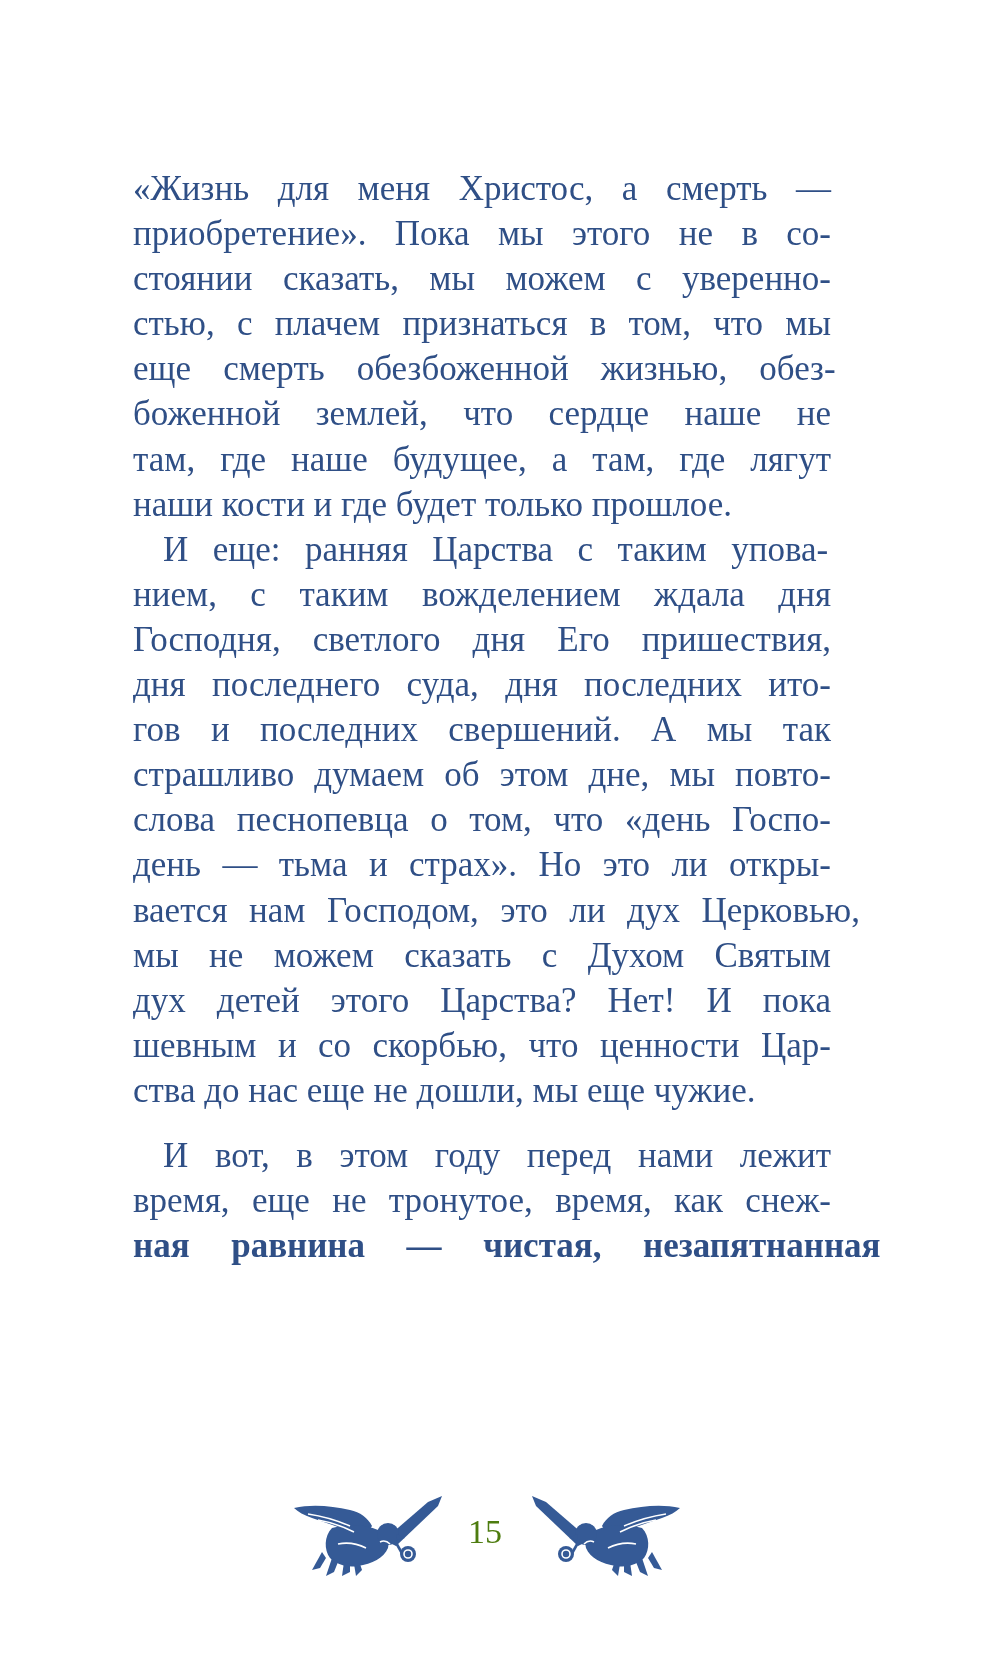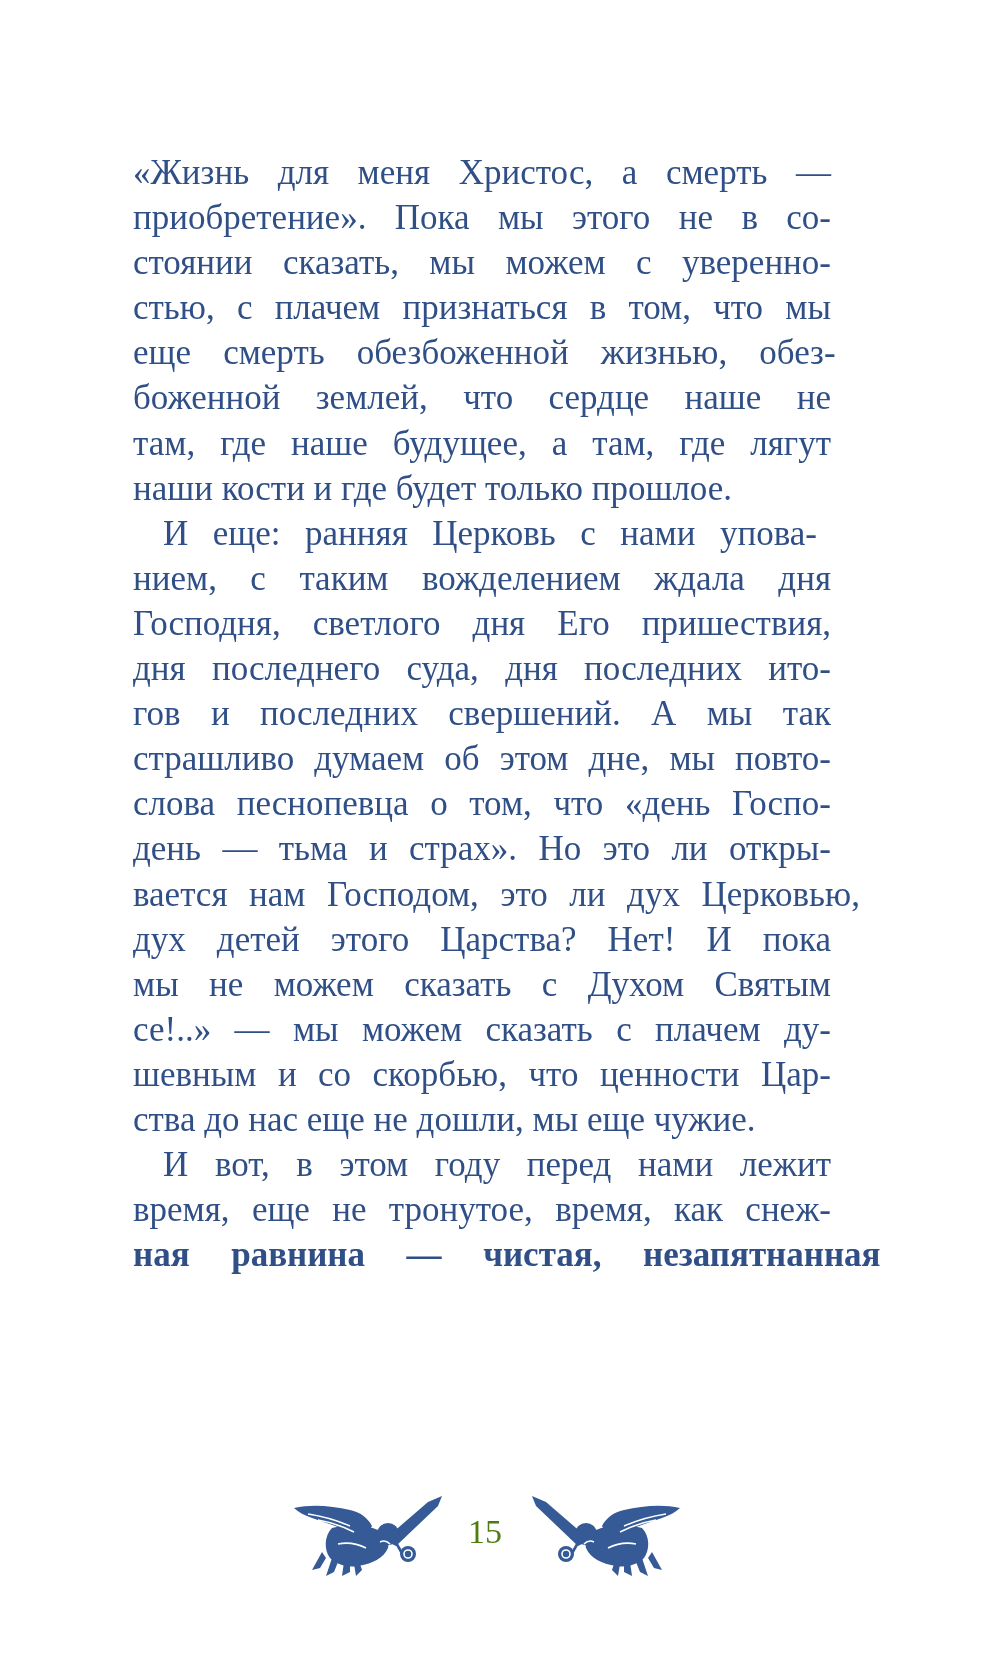"«Жизнь для меня Христос, а" .text-block { top: 150px -> 166px }
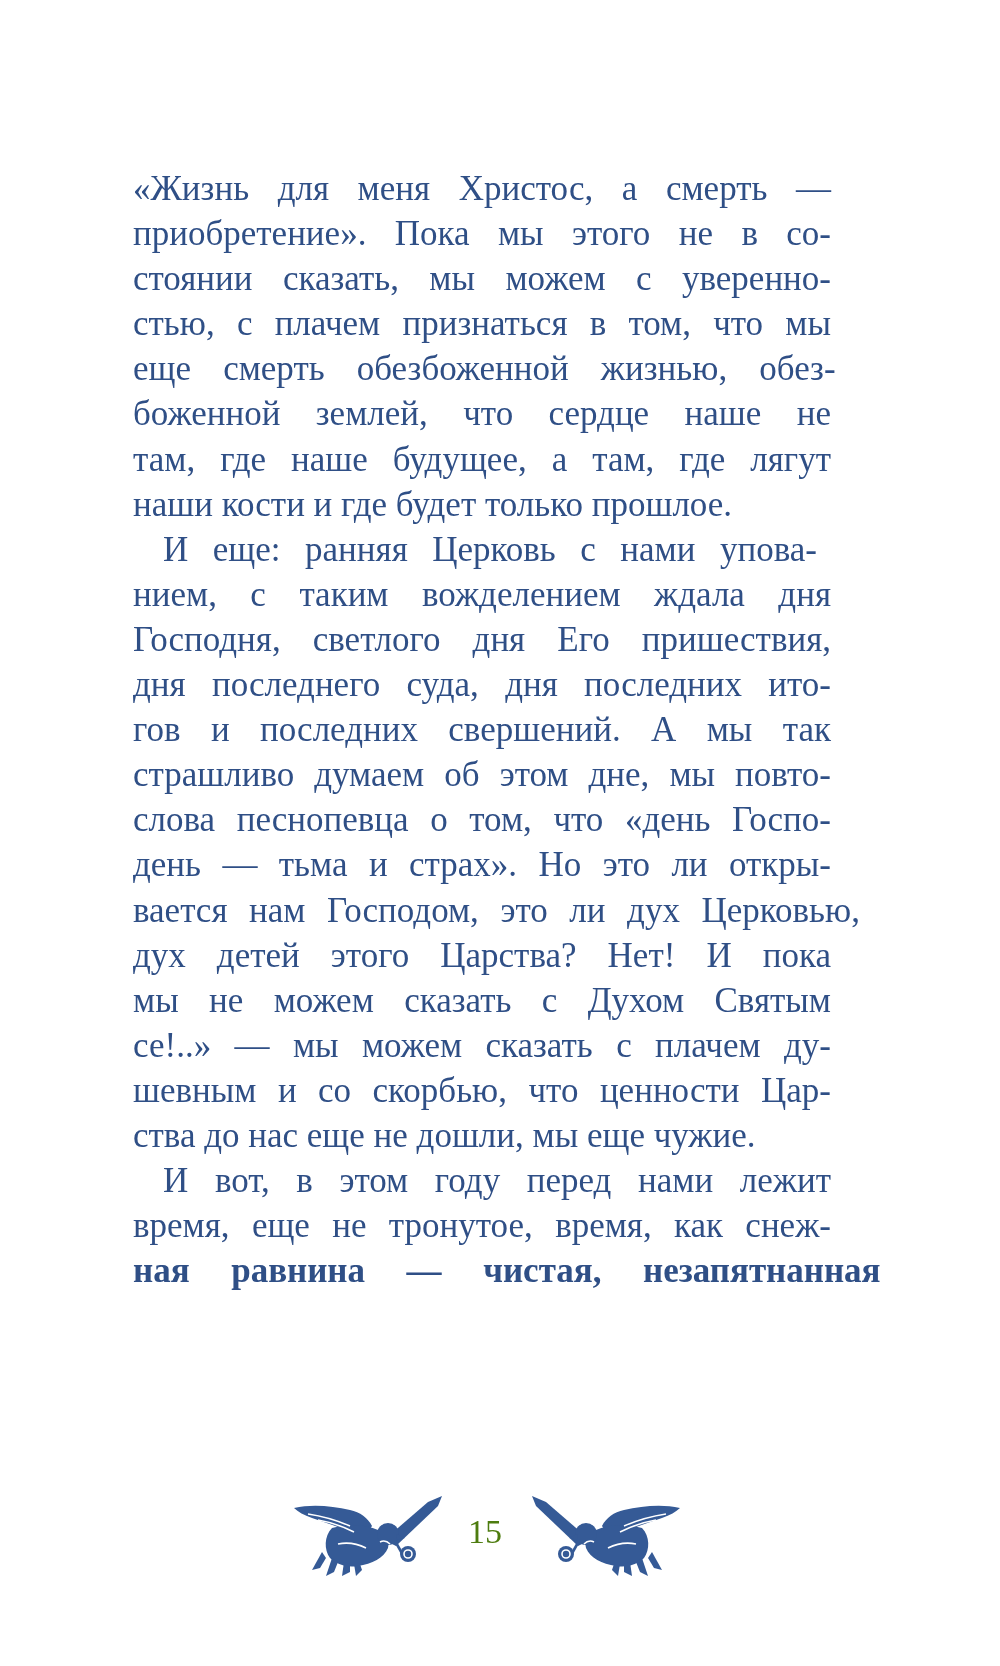"И еще: ранняя Церковь с" span.line { text: Церковь с нами -> Царства с таким }
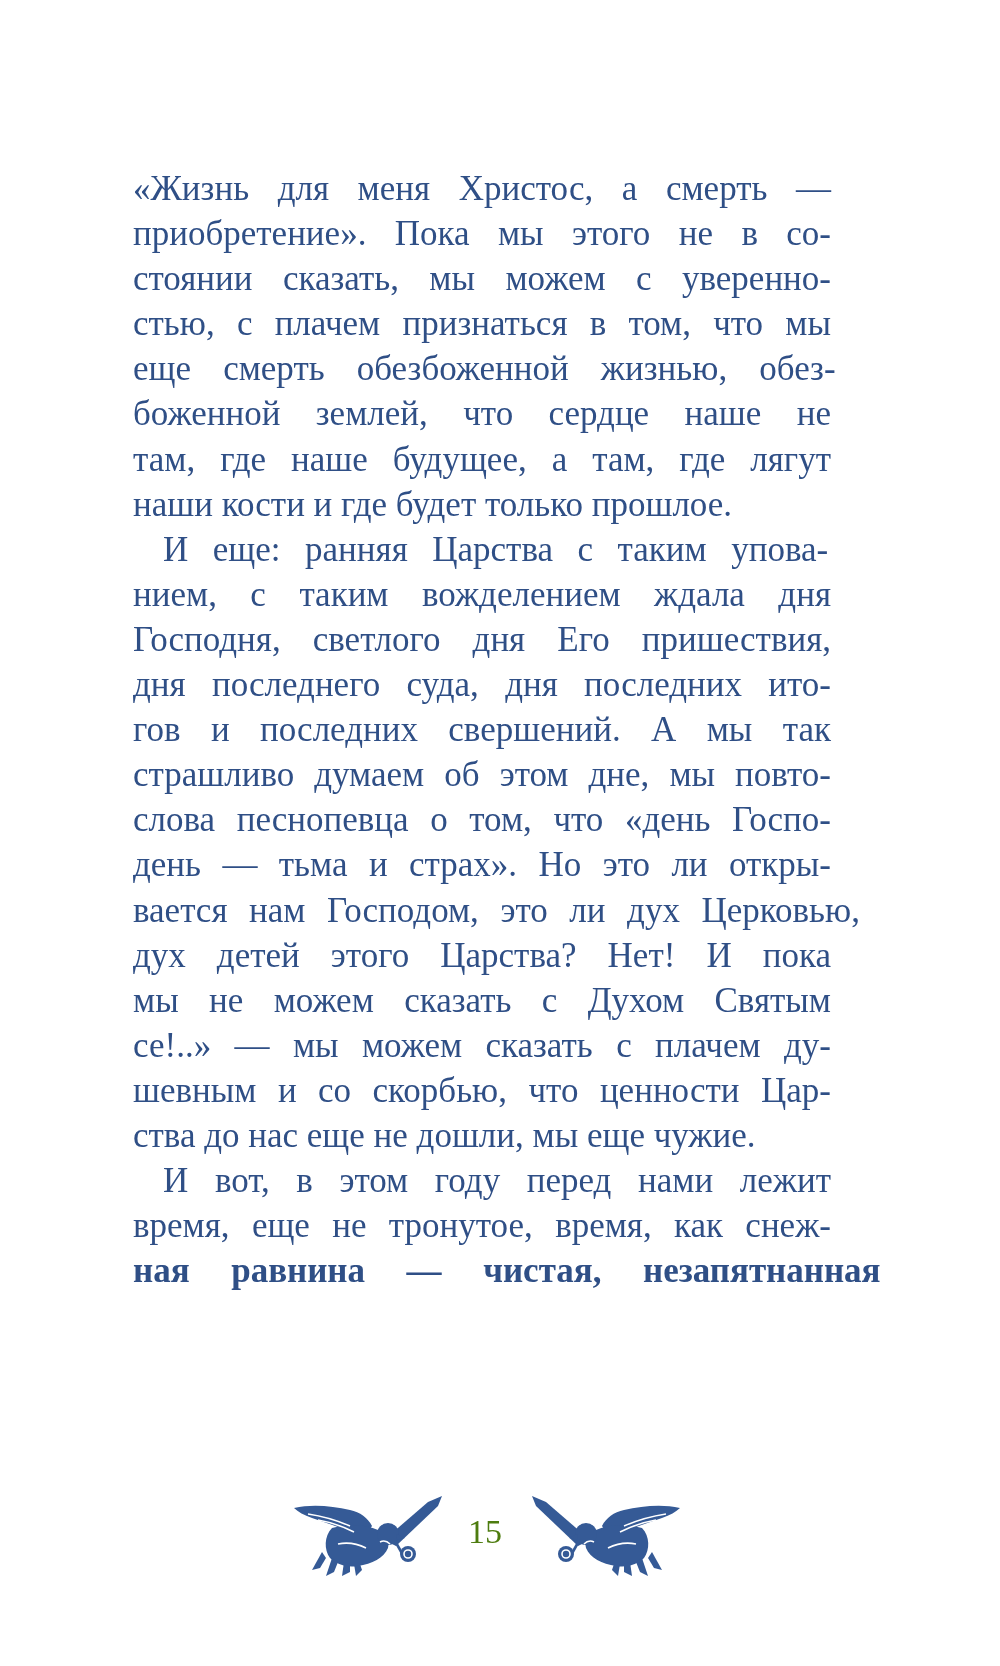"дух детей этого Царства? Нет!" span.line { order: before "мы не можем сказать с" -> after "мы не можем сказать с" }
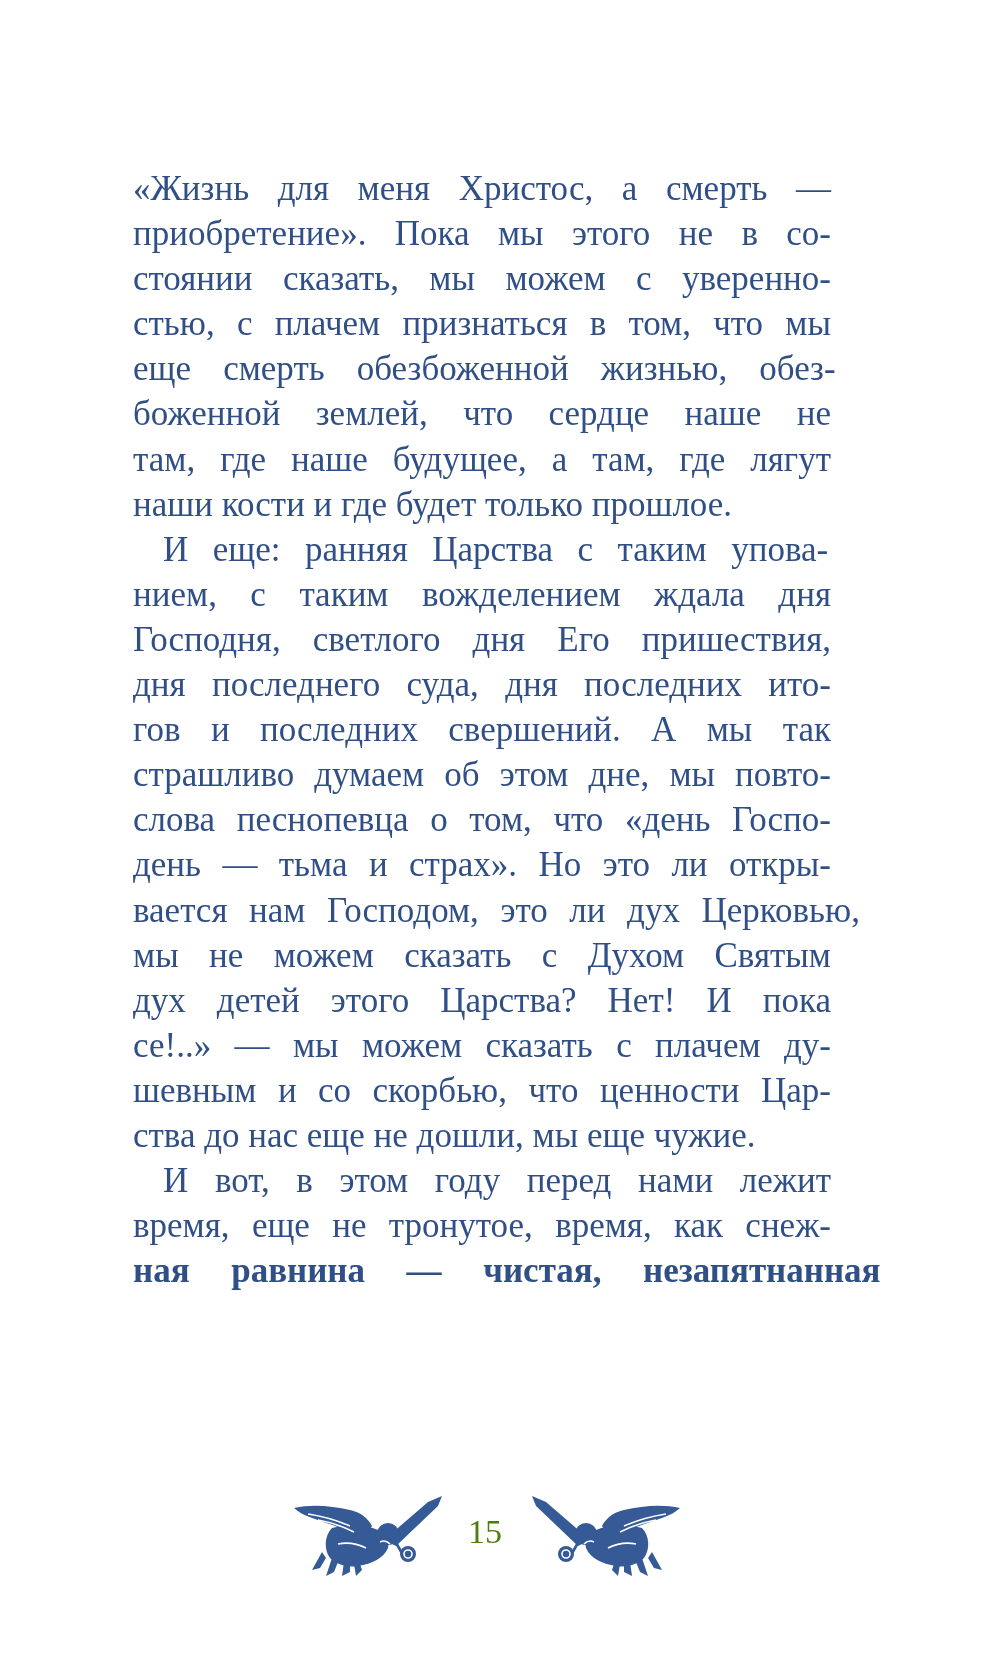"се!..» — мы можем сказать" span.line { html: <span>се!..» — мы можем сказать с плачем ду-</span> -> none }
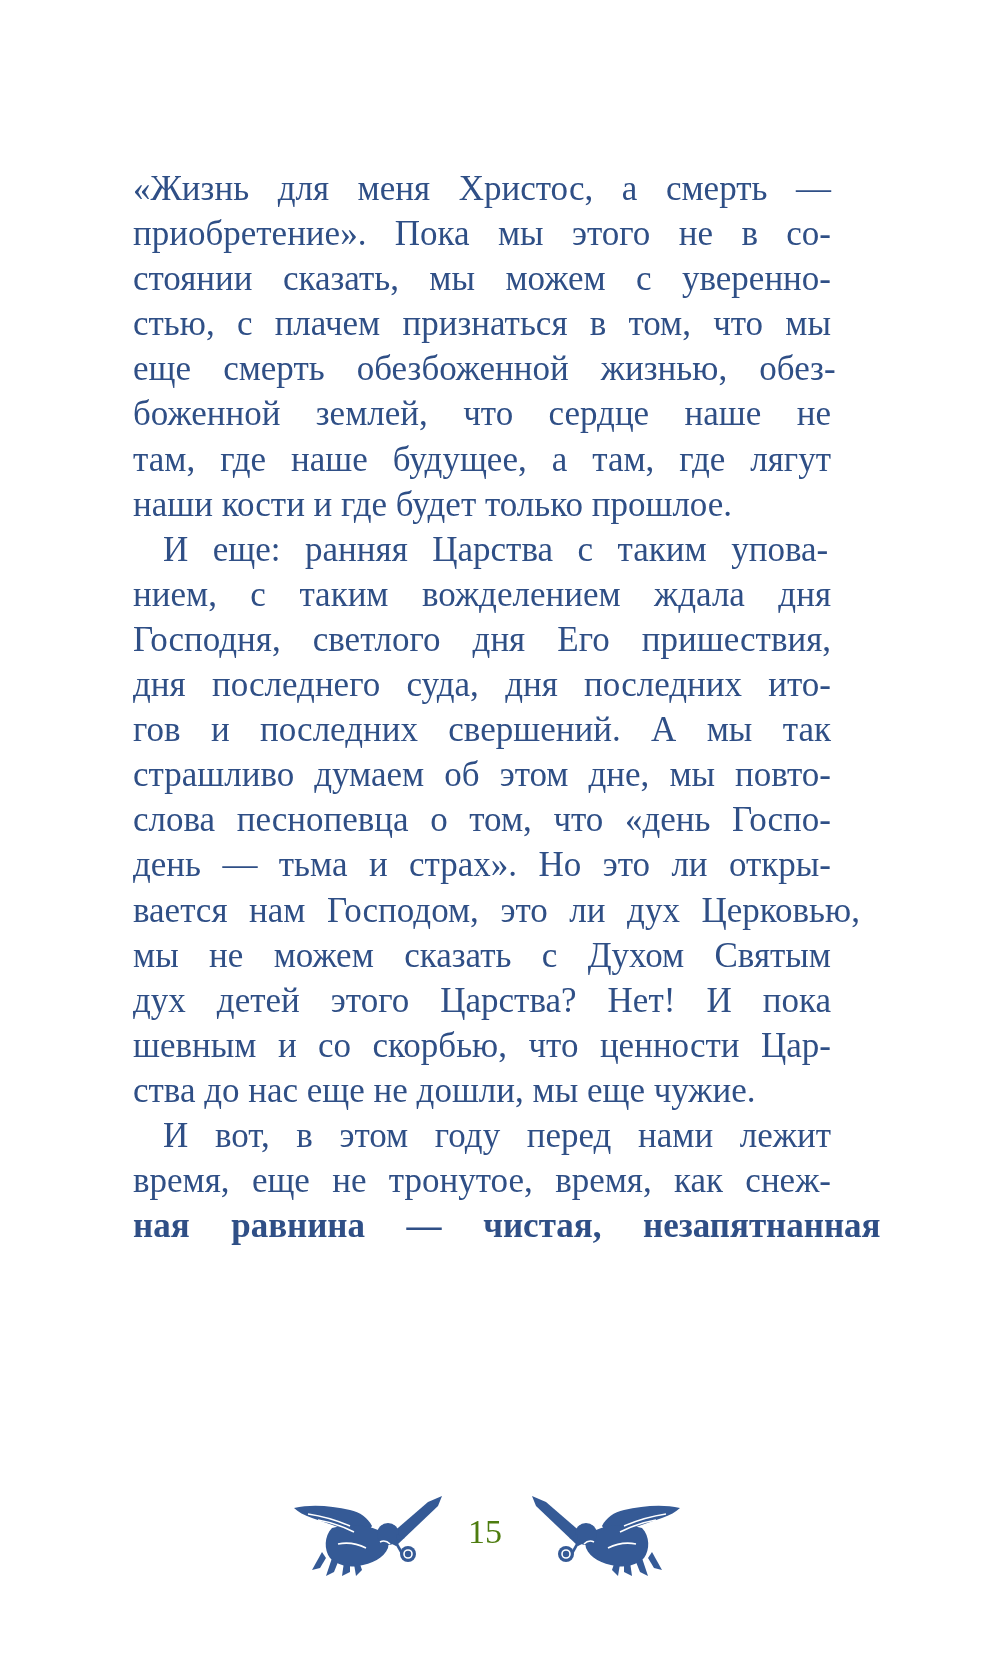"И вот, в этом году" span.line { margin-top: none -> 20px }
